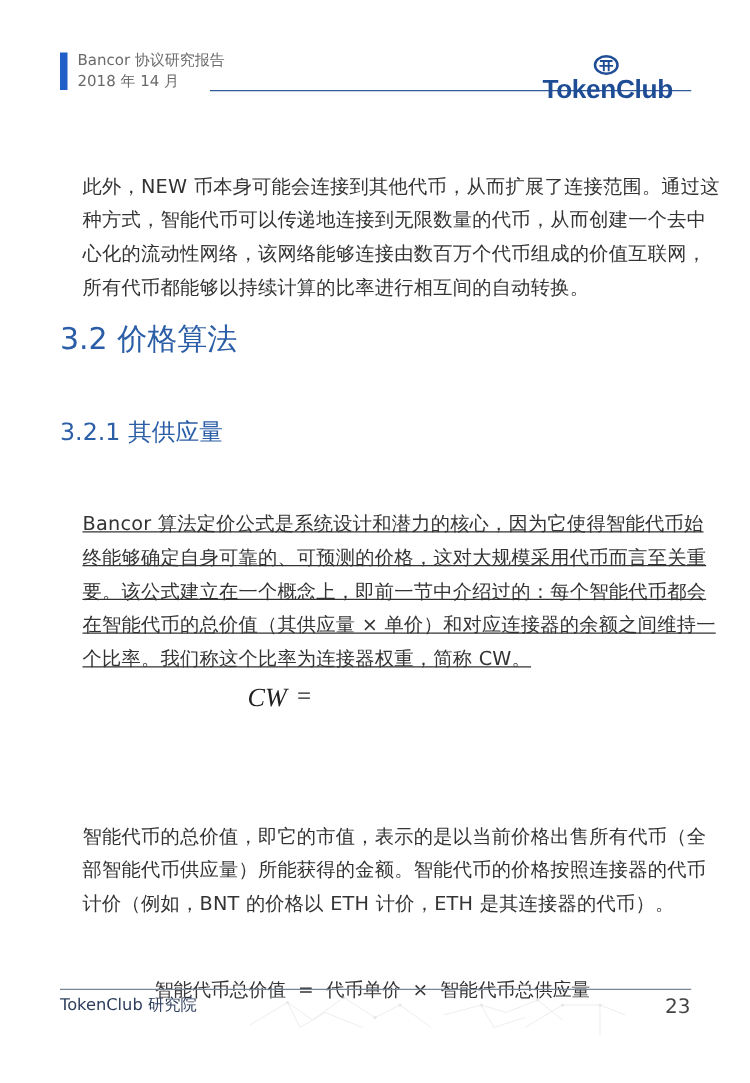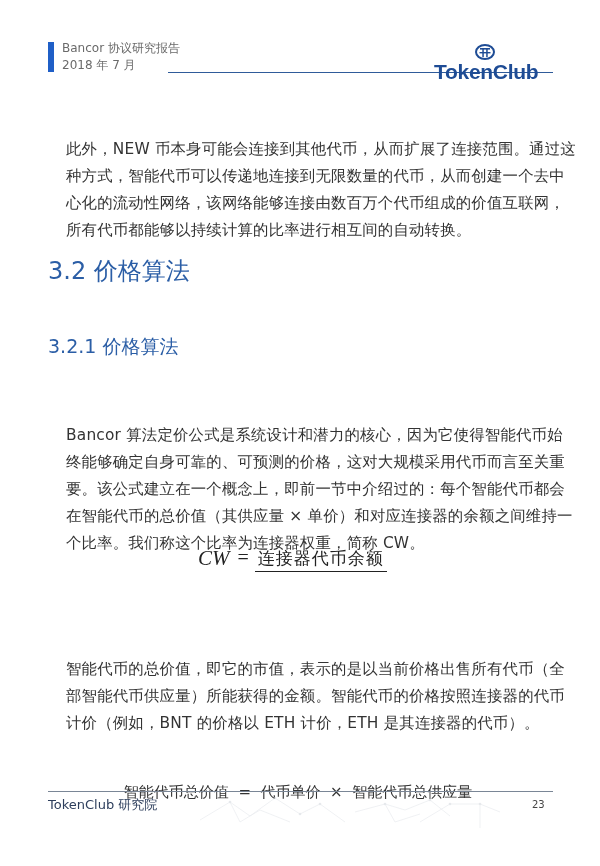"2018 年 7 月" div.header-date { text: 7 -> 14 }
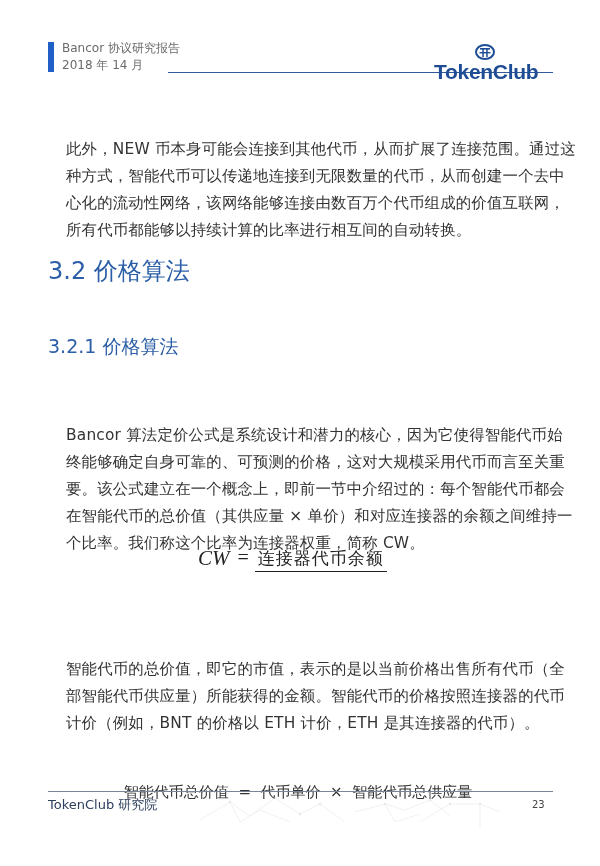"3.2.1 价格算法" div.h3 { text: 价格算法 -> 其供应量 }
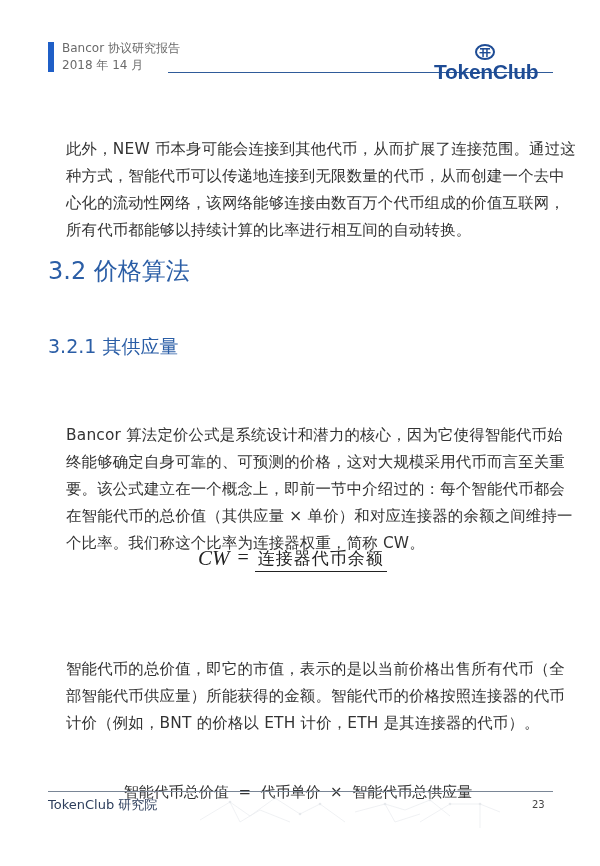"Bancor" .p2 { text-decoration: none -> underline; top: 404px -> 388px }
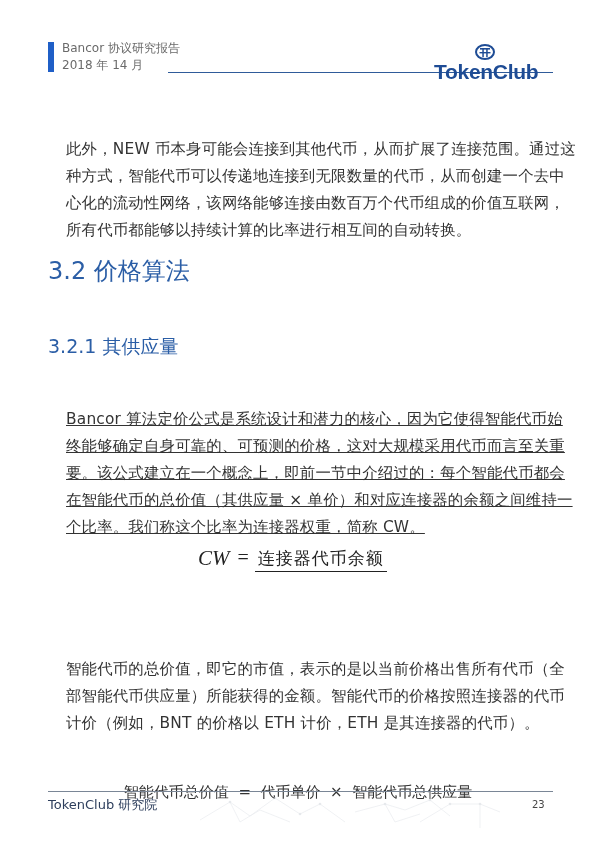"连接器代币余额" span.num { html: <span>连接器代币余额</span> -> none }
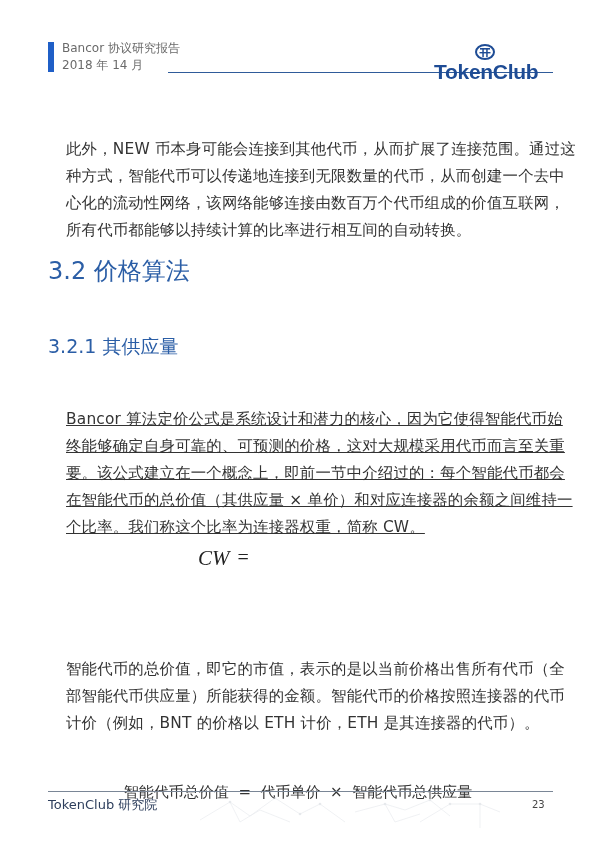"23" .footer-page { font-size: 10px -> 16px }
